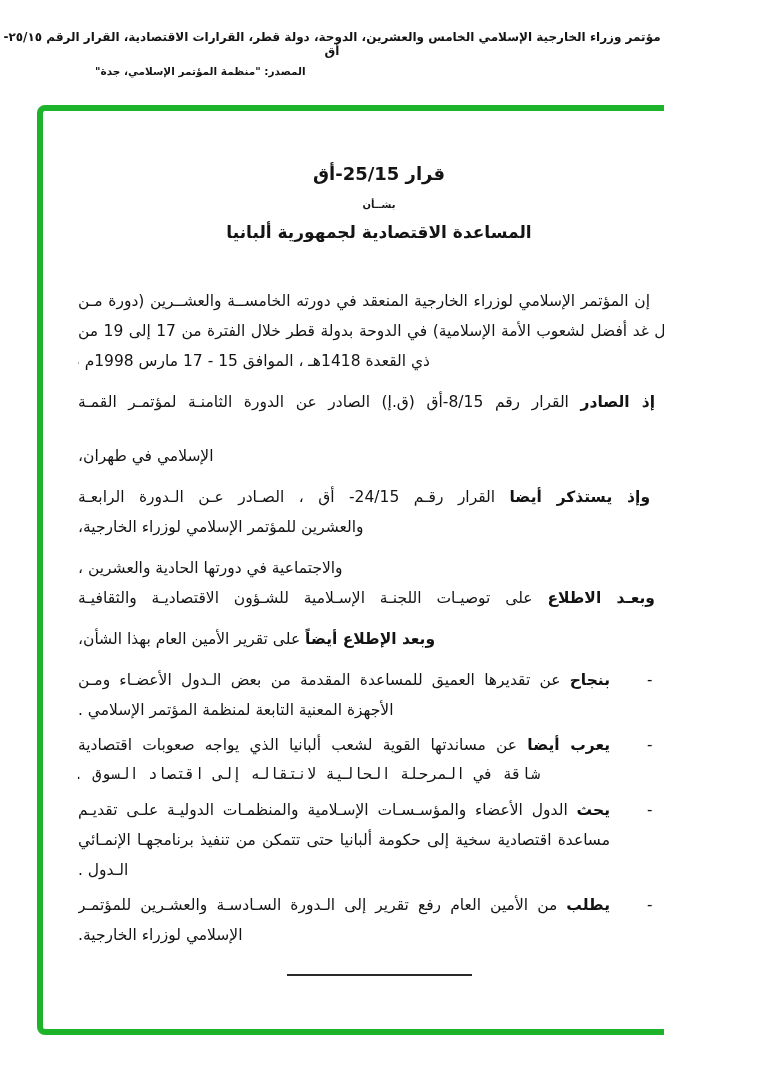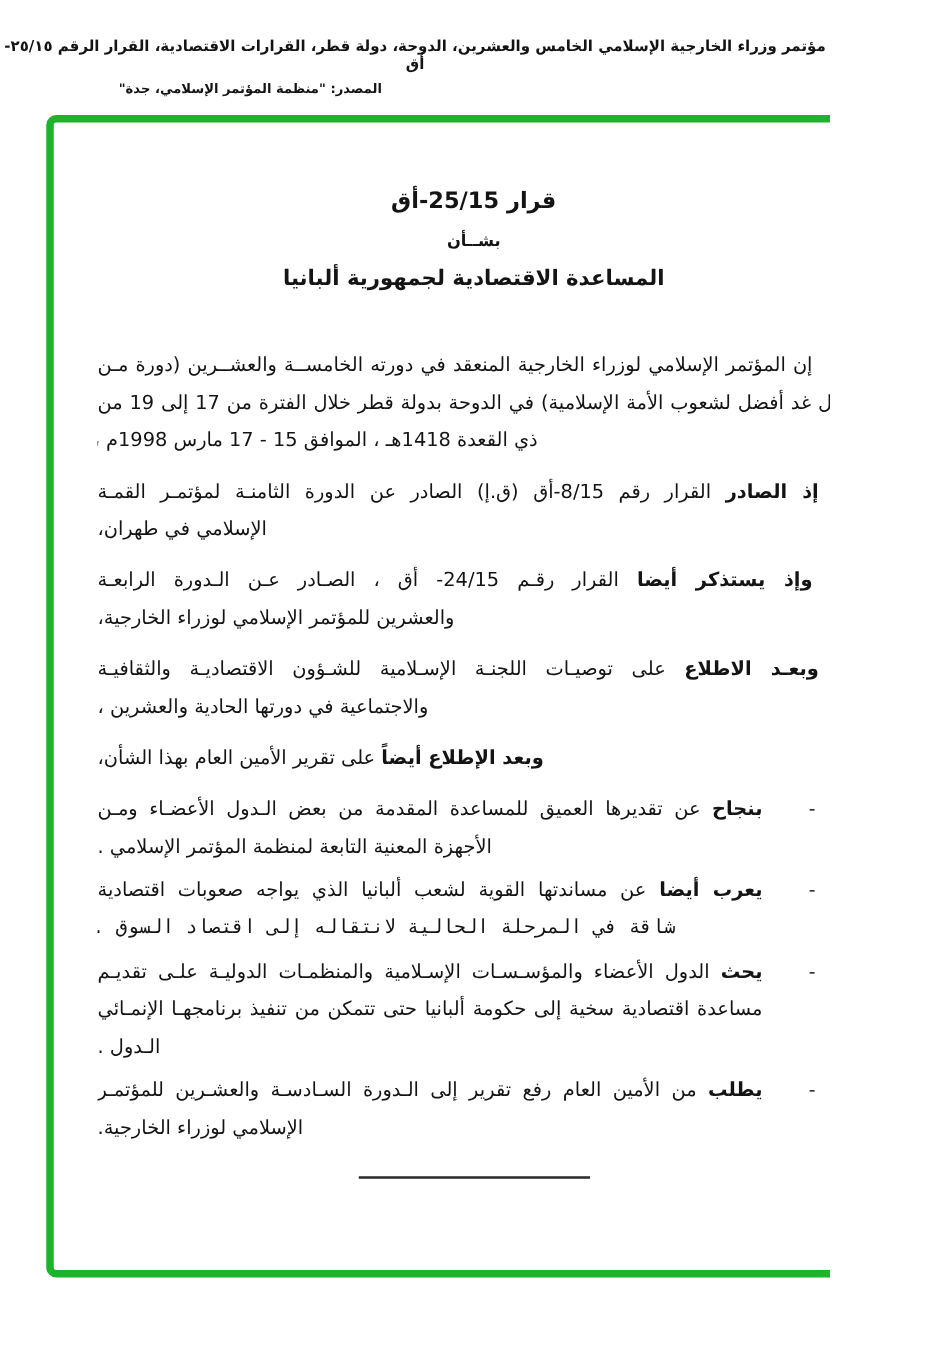"قرار 25/15-أق" .frame { top: 92px -> 105px }
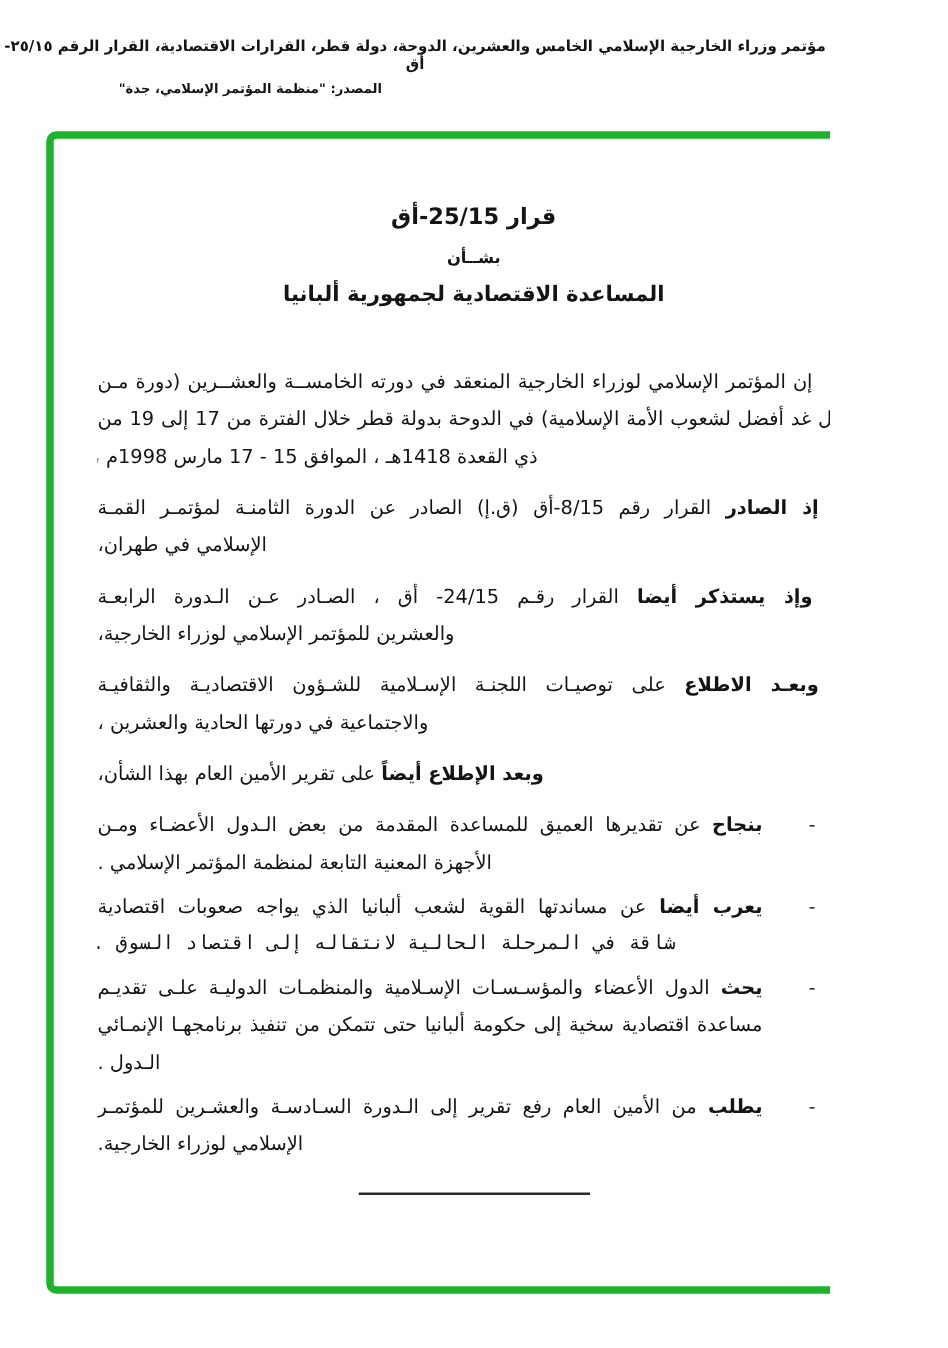"بشــأن" .t2 { font-size: 13px -> 10px }
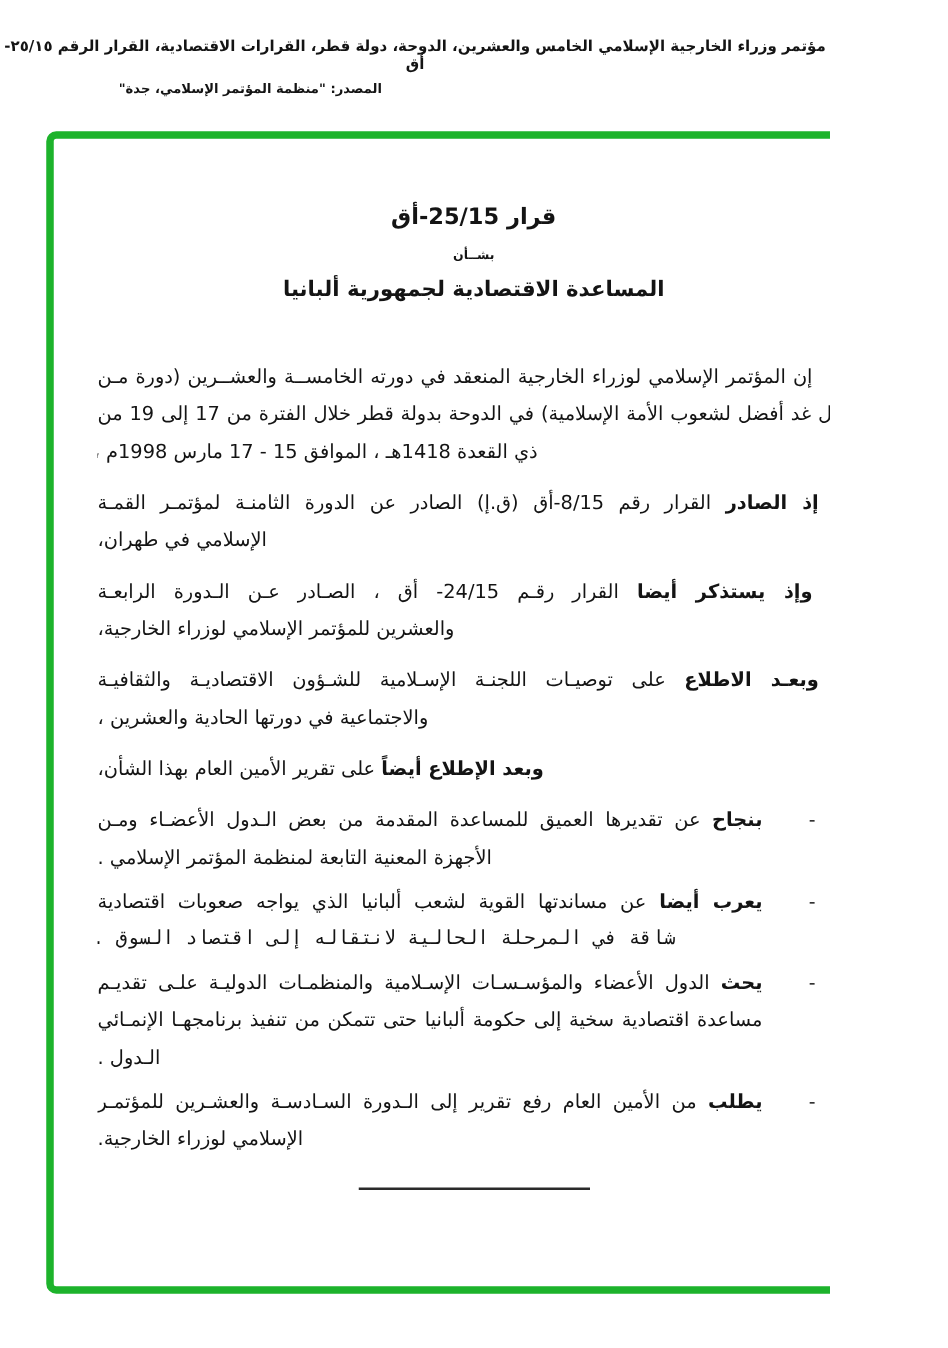"الإسلامي في طهران،" div.line { margin-top: none -> 24px }
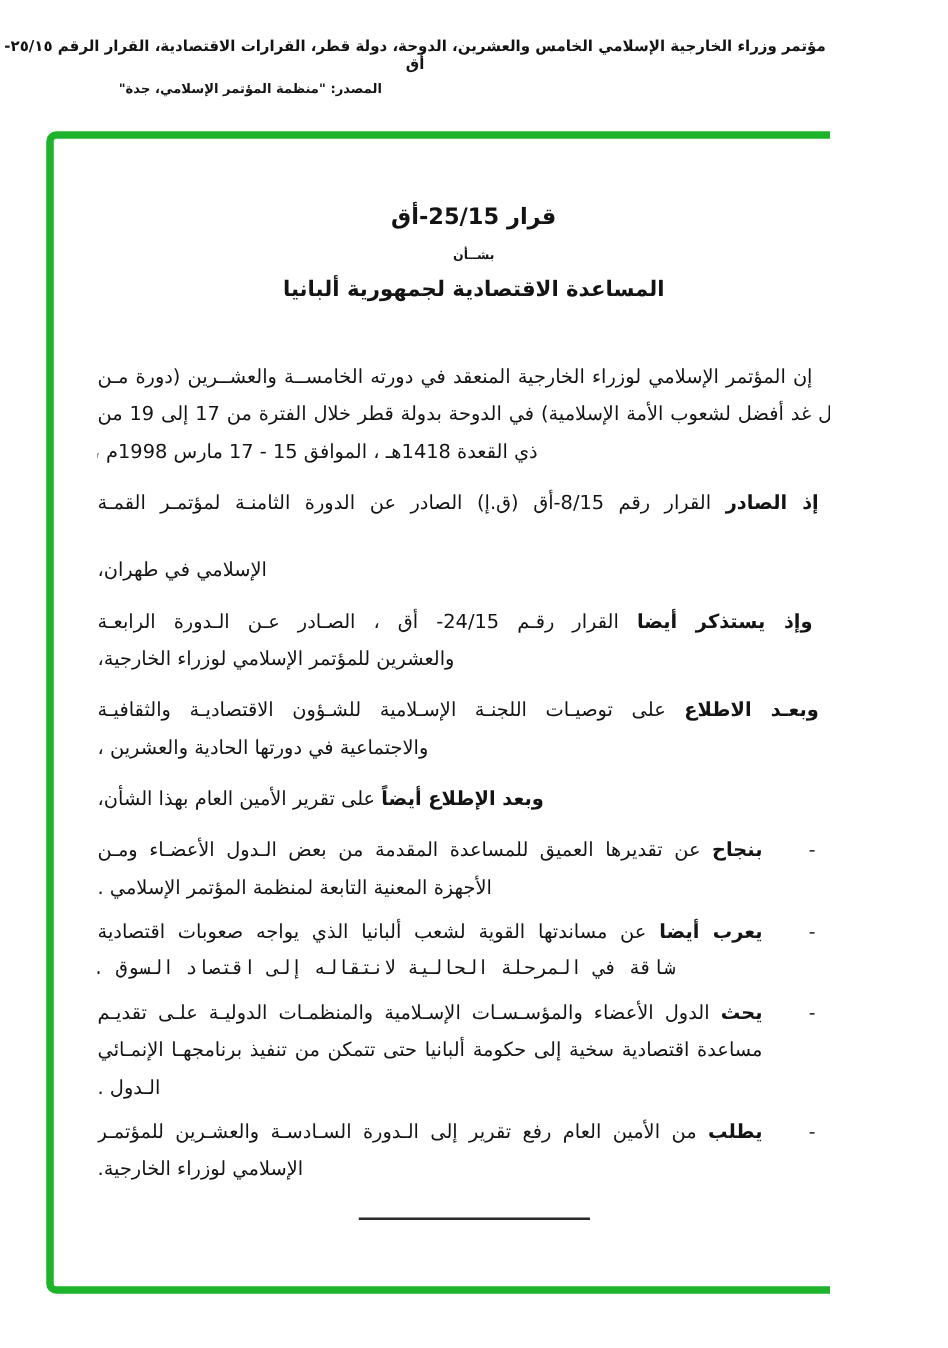"وبعـد الاطلاع على توصيـات اللجنـة" div.line { order: before "والاجتماعية في دورتها الحادية والعشرين" -> after "والاجتماعية في دورتها الحادية والعشرين" }
